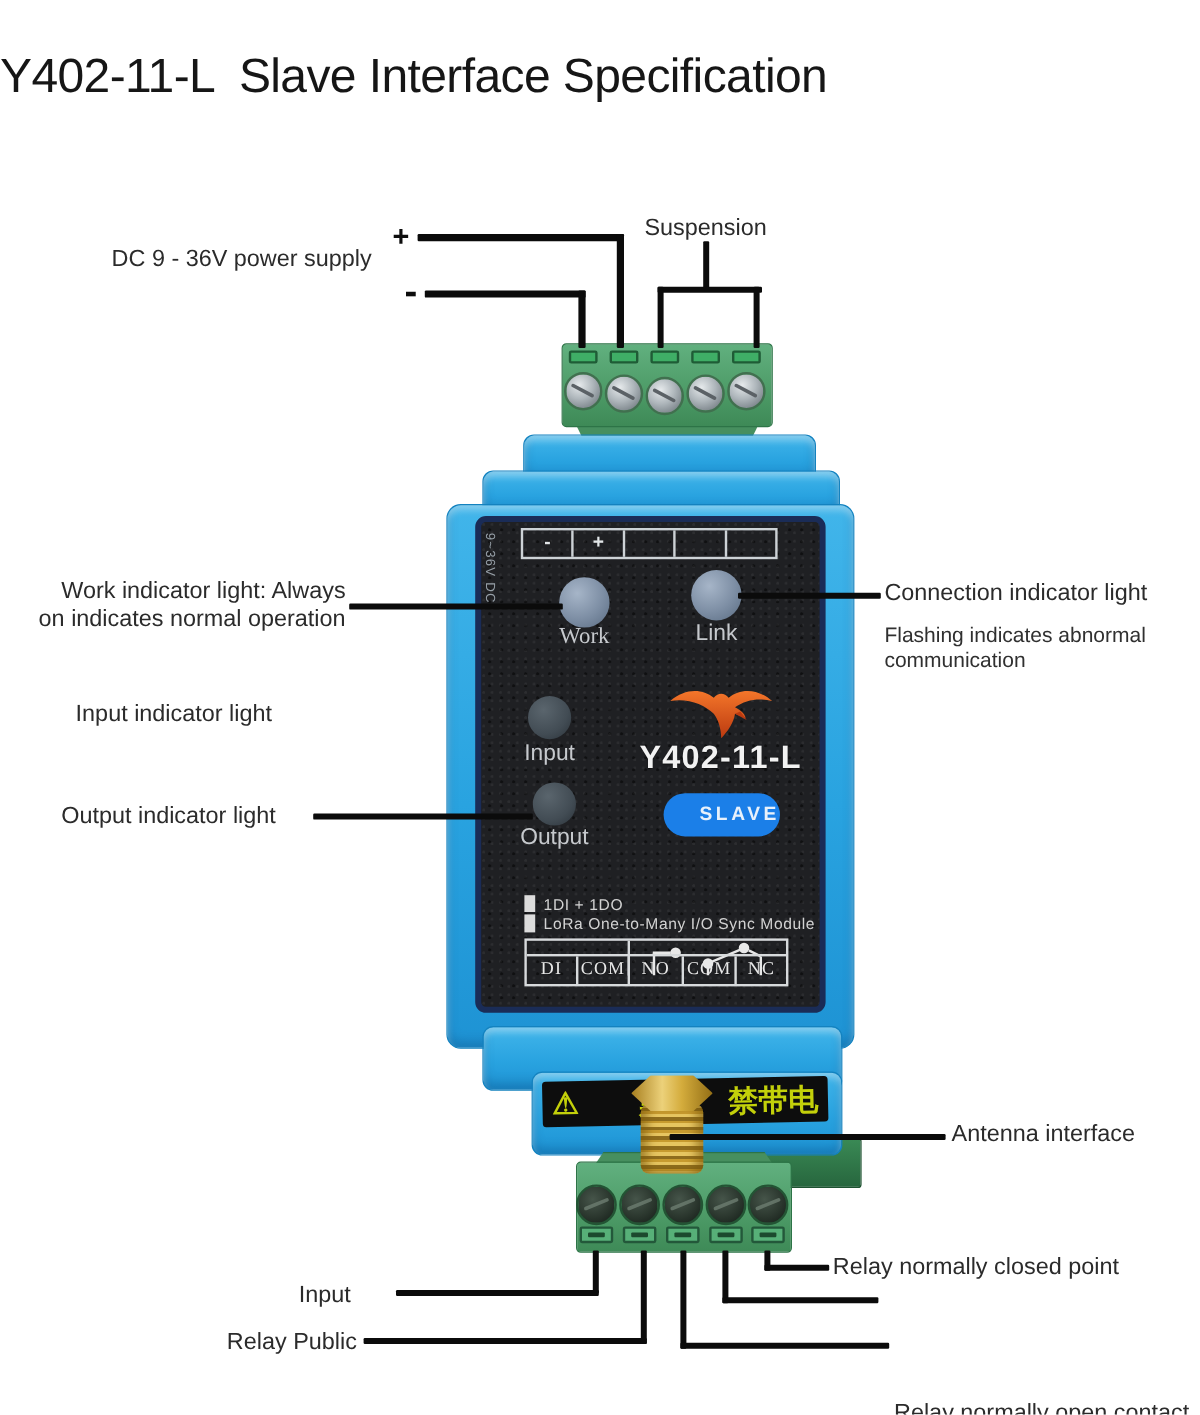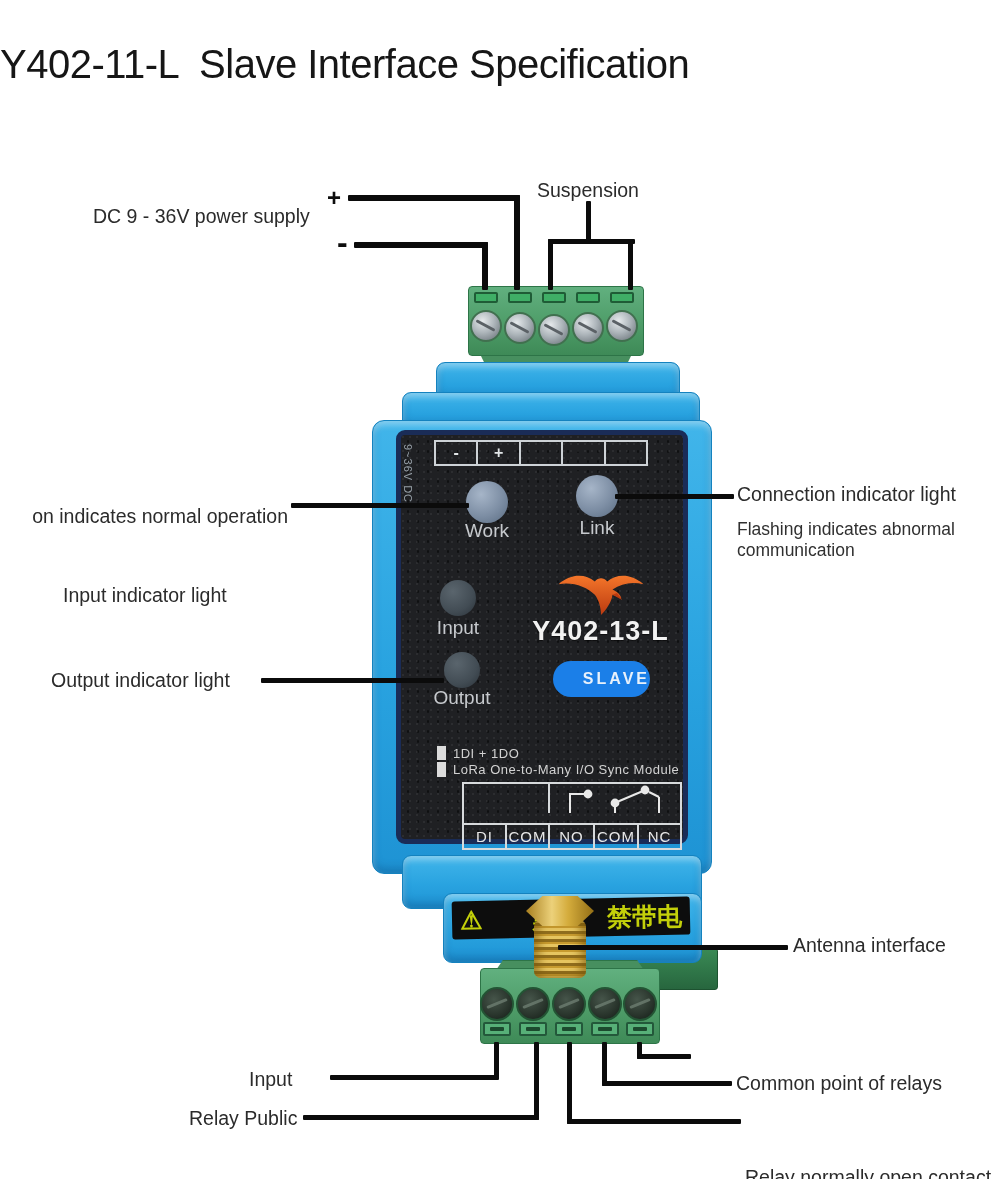"Work indicator light: Always" span { html: none -> <span>Work indicator light: Always</span> }
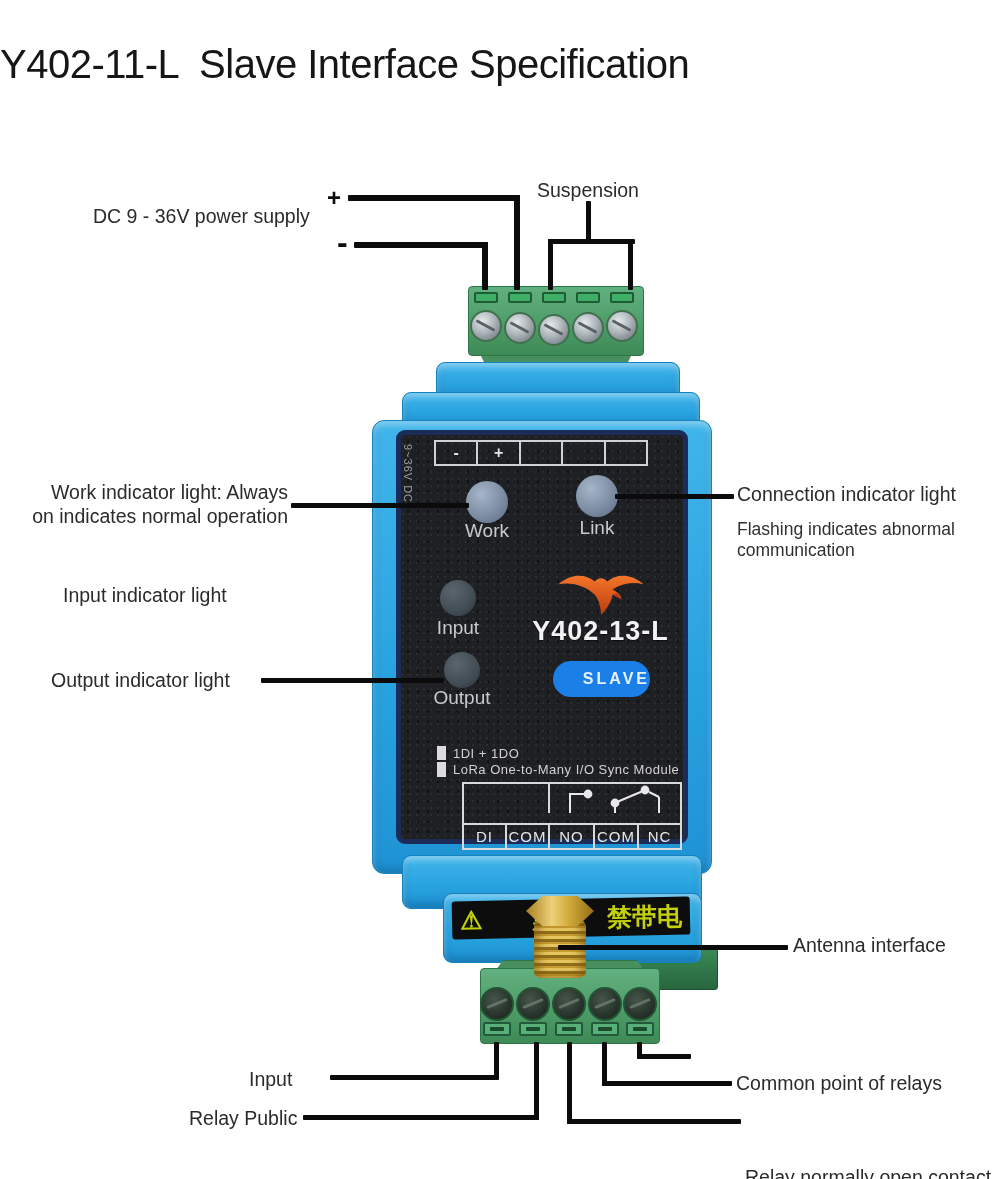"Work" div.plabel { font-family: none -> Liberation Serif, serif }
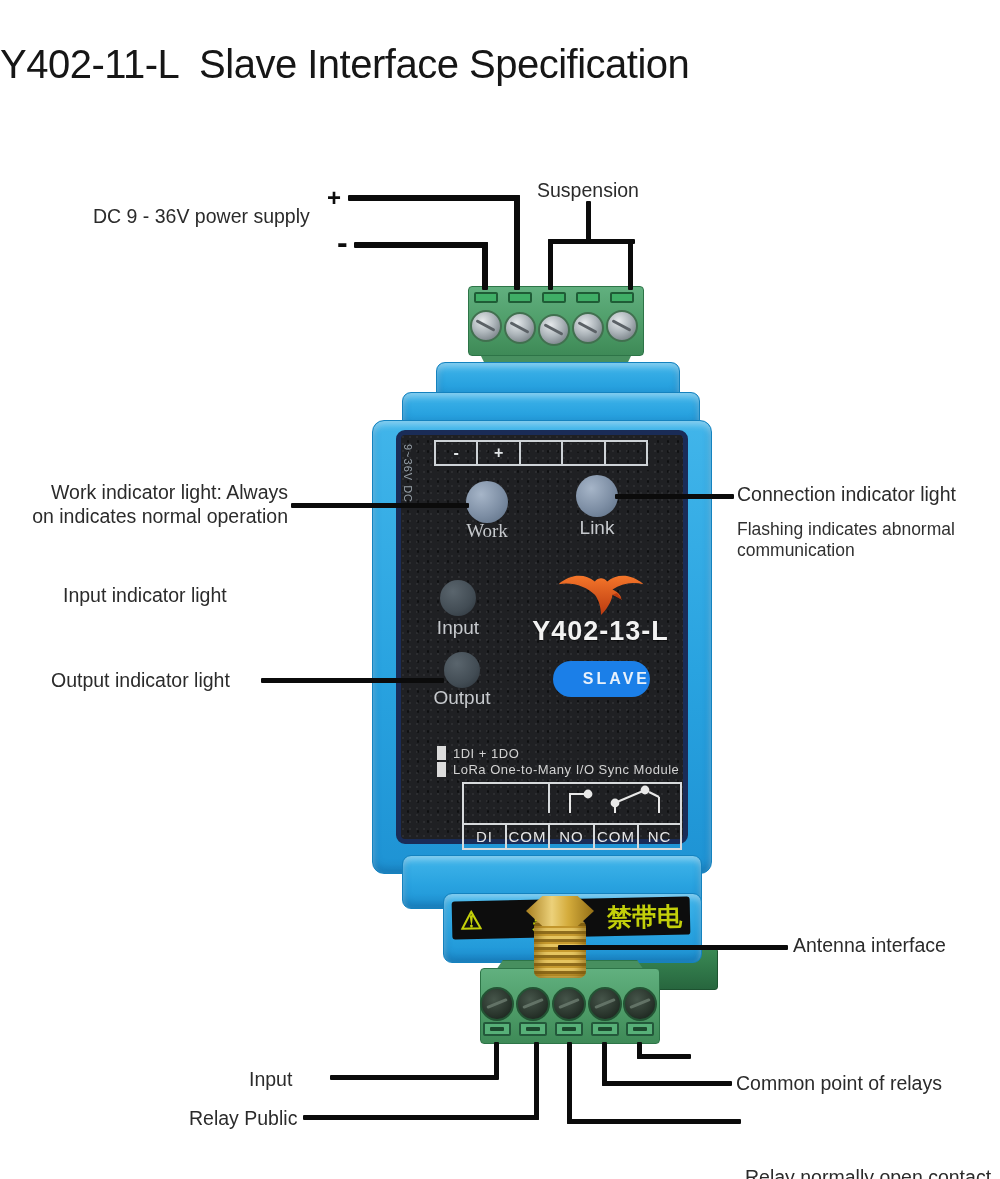"Y402-13-L" div.model { text: Y402-13-L -> Y402-11-L }
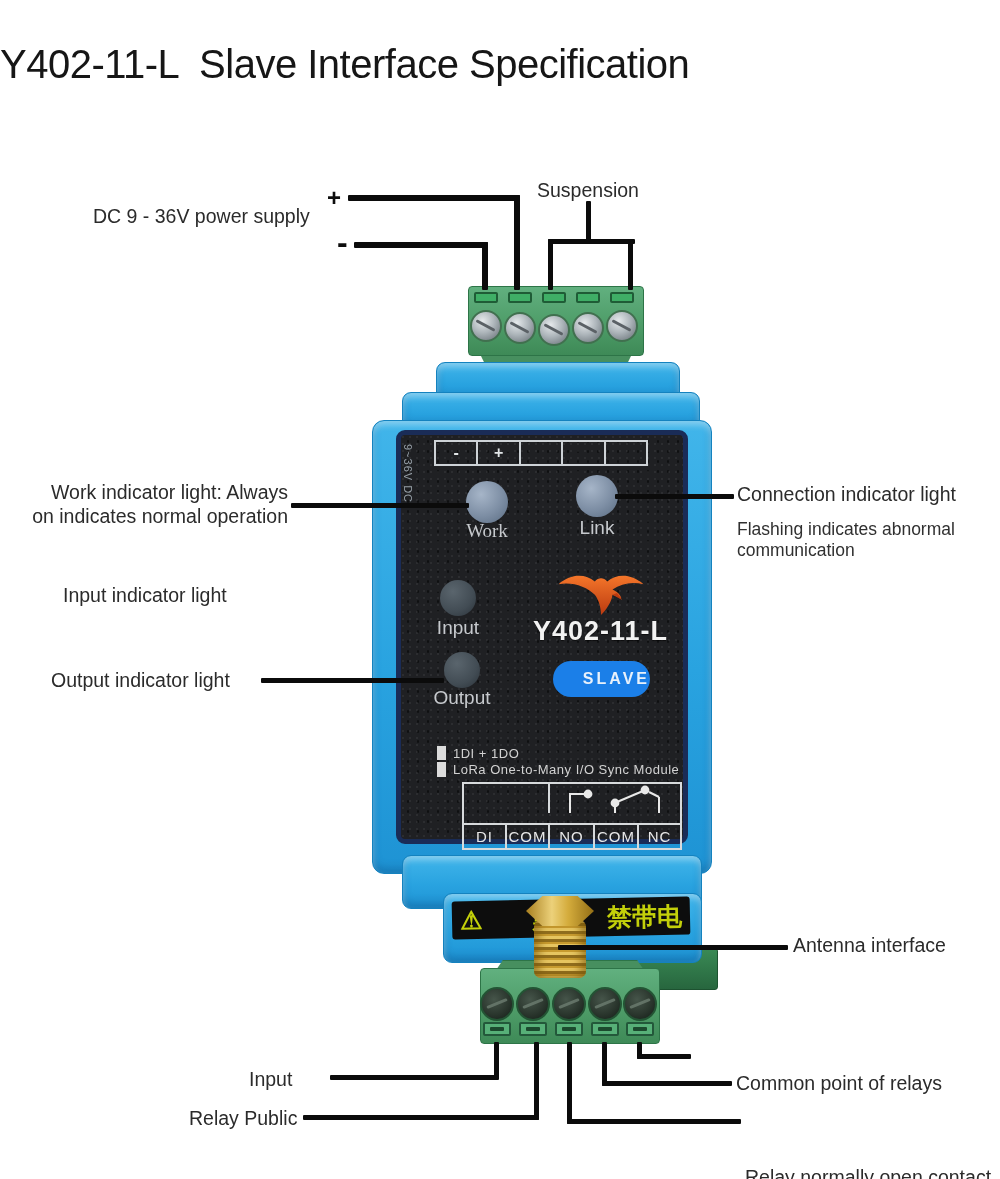"DI" div.rtable { font-family: none -> Liberation Serif, serif; height: 68px -> 40px; left: 462px -> 437px }
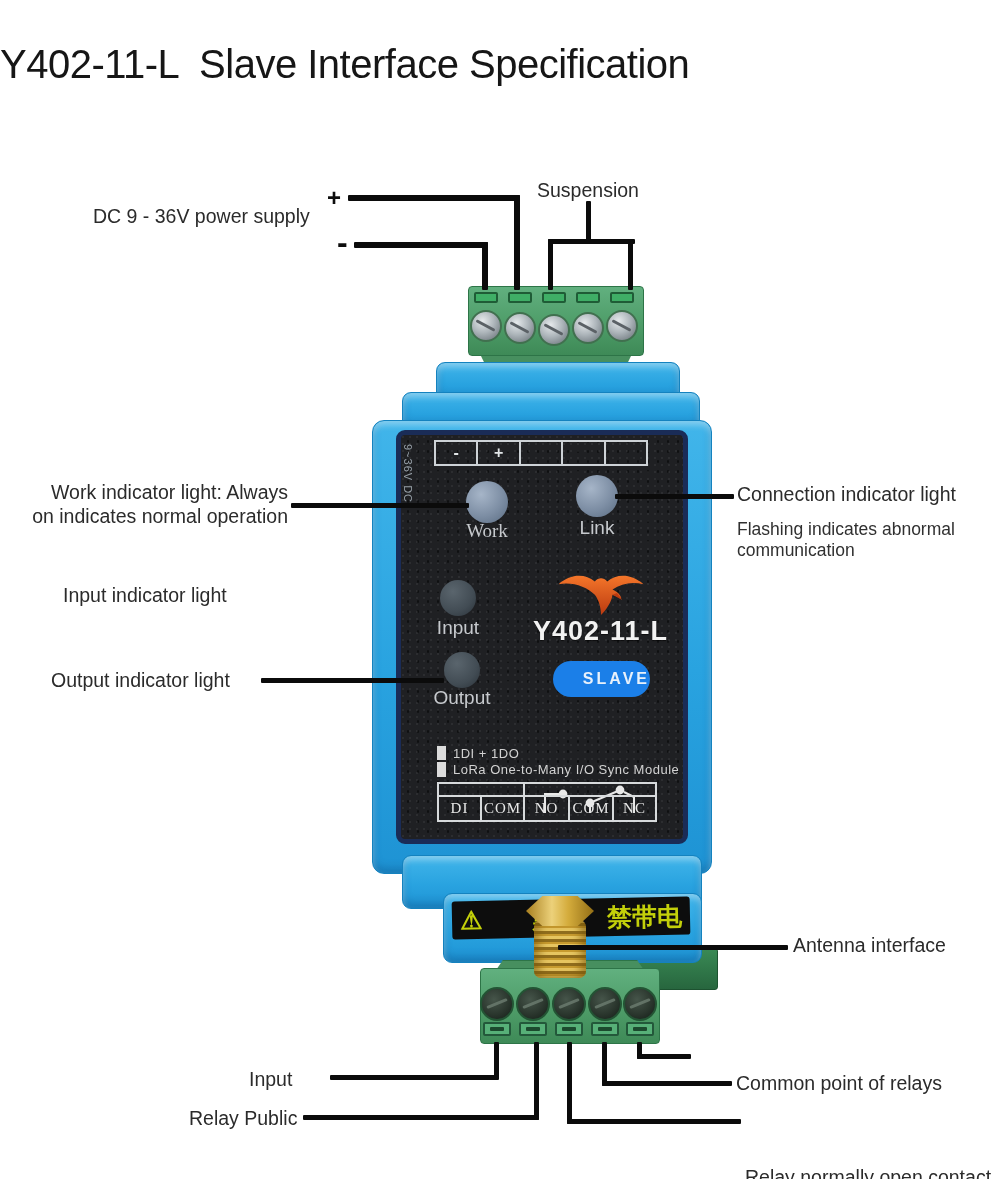"Relay normally closed point" div.txt { html: none -> <div>Relay normally closed point</div> }
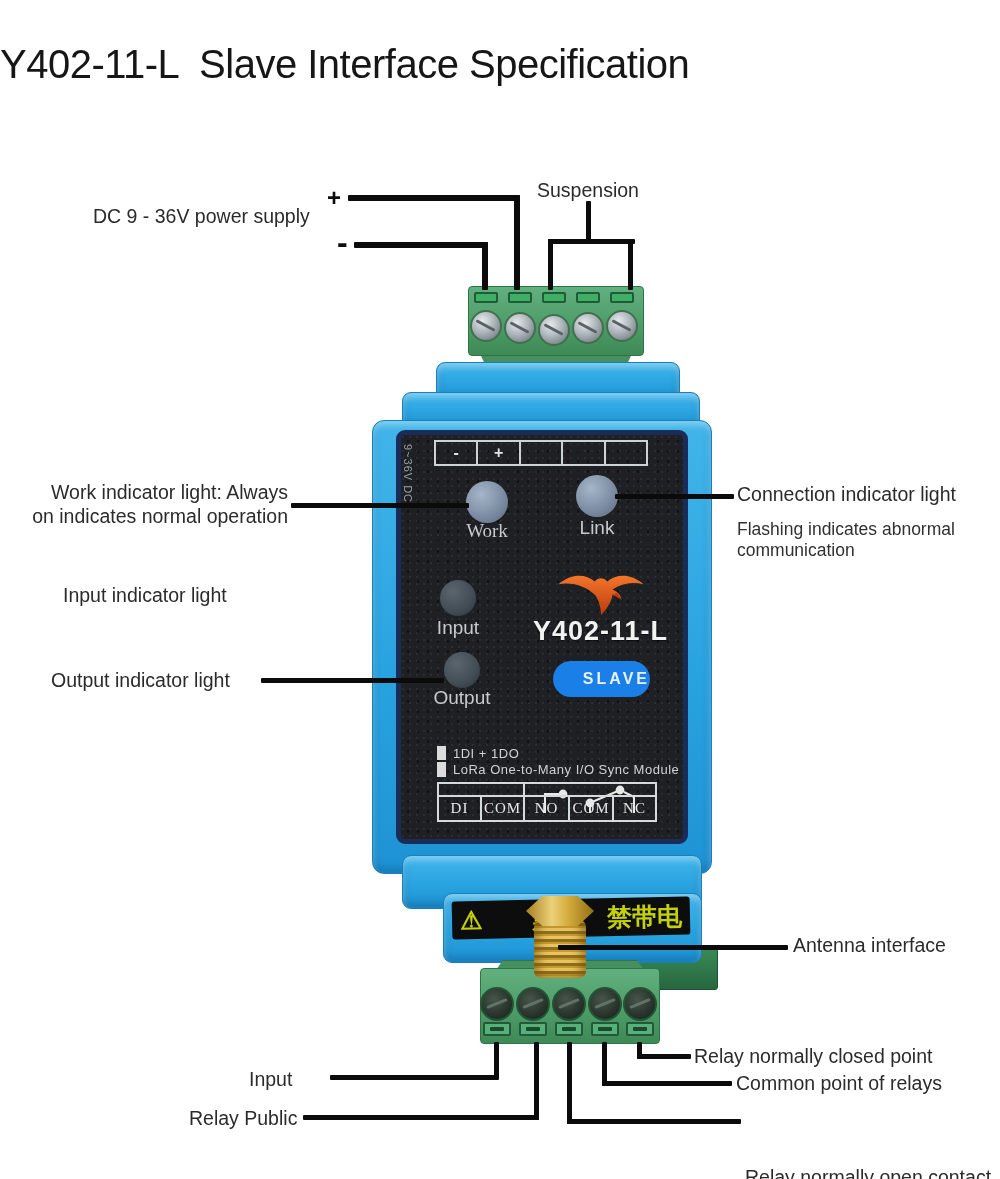"Common point of relays" div.txt { html: <div>Common point of relays</div> -> none }
